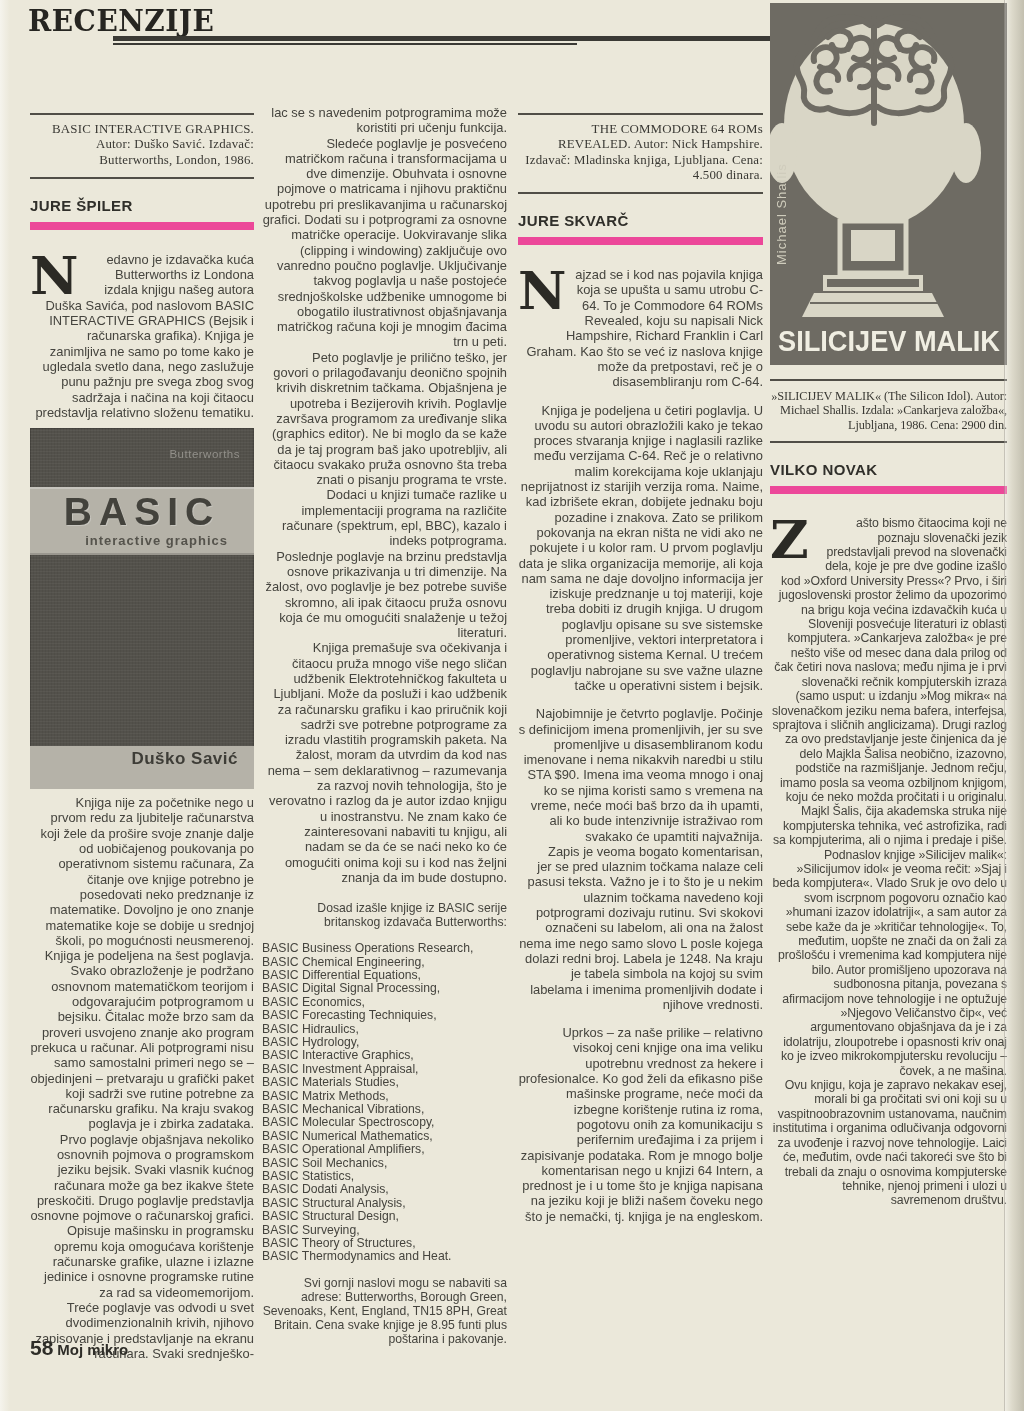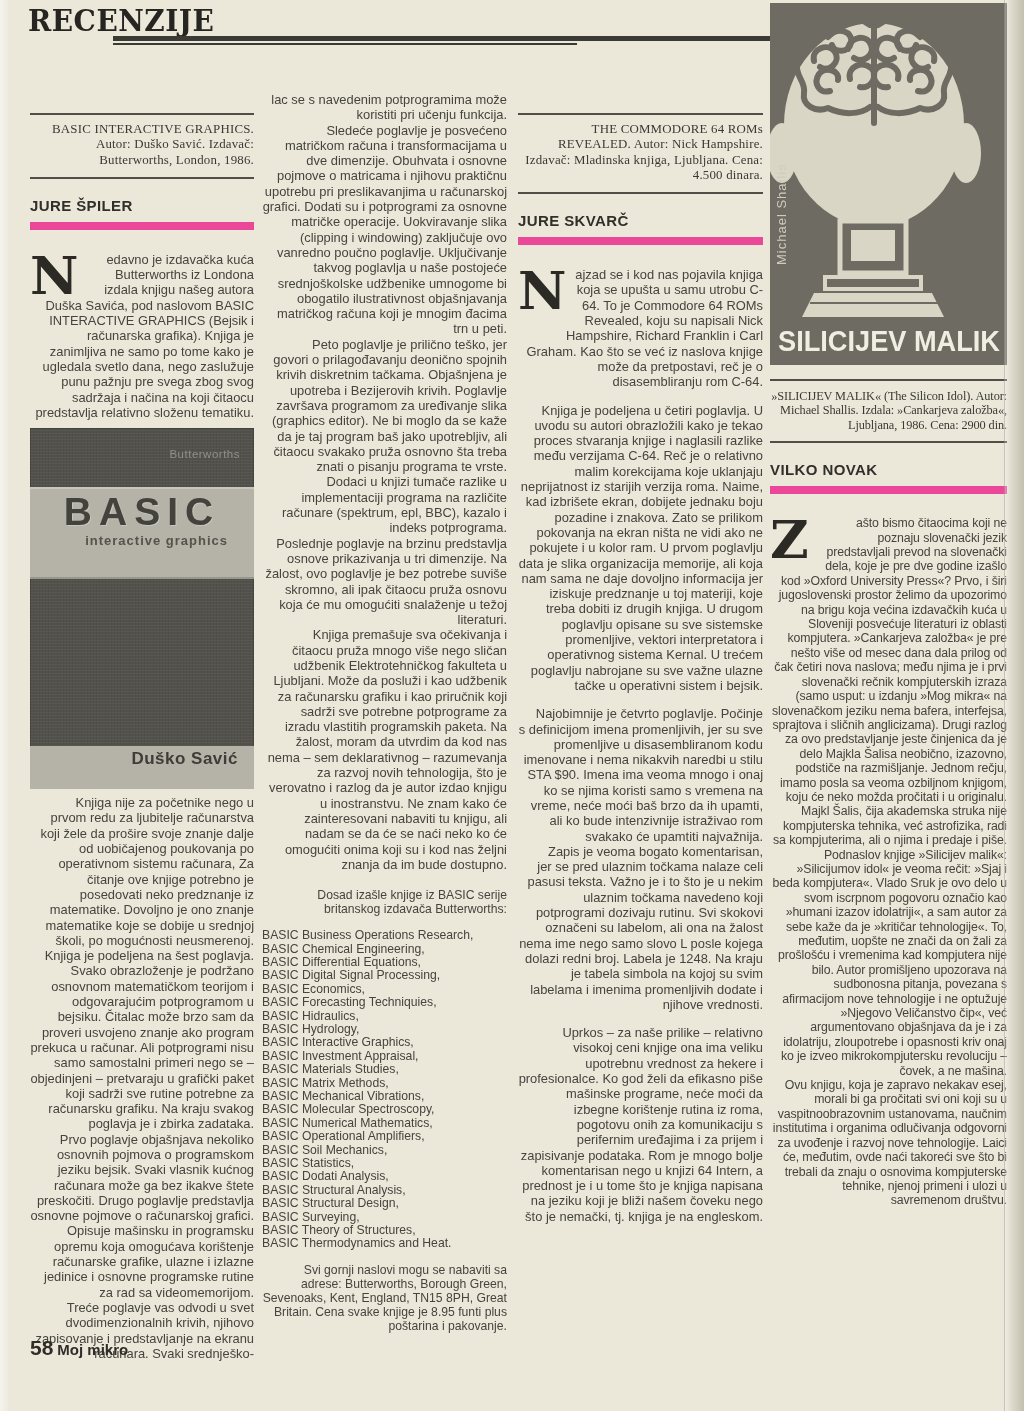"lac se s navedenim potprogramima" .col2 { top: 92px -> 105px }
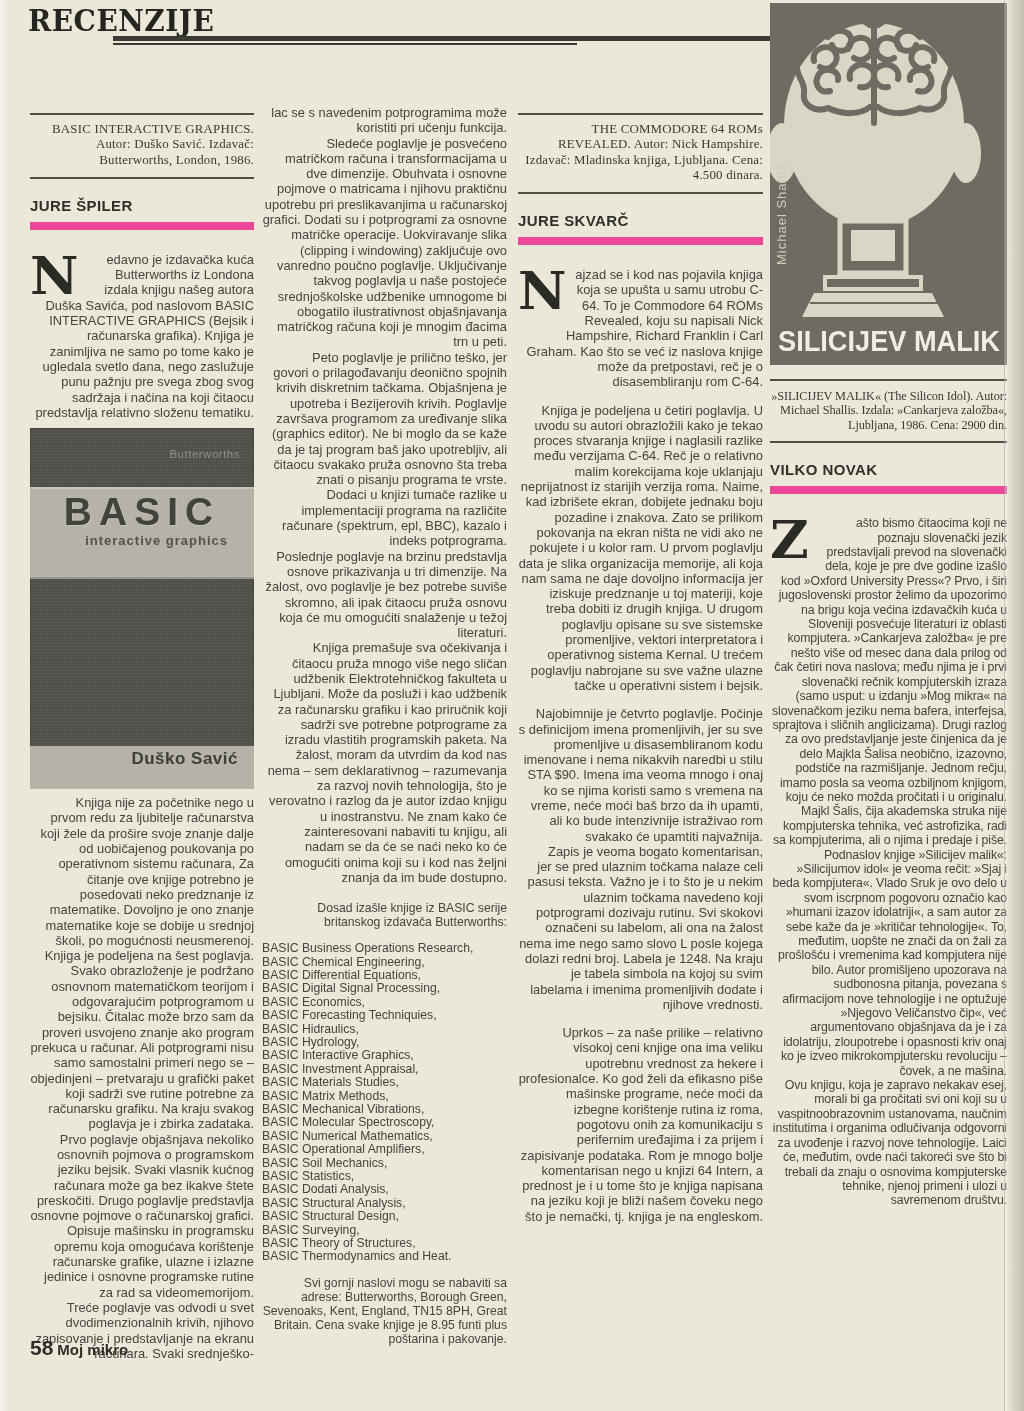"BASIC" .cover-band { height: 92px -> 68px }
